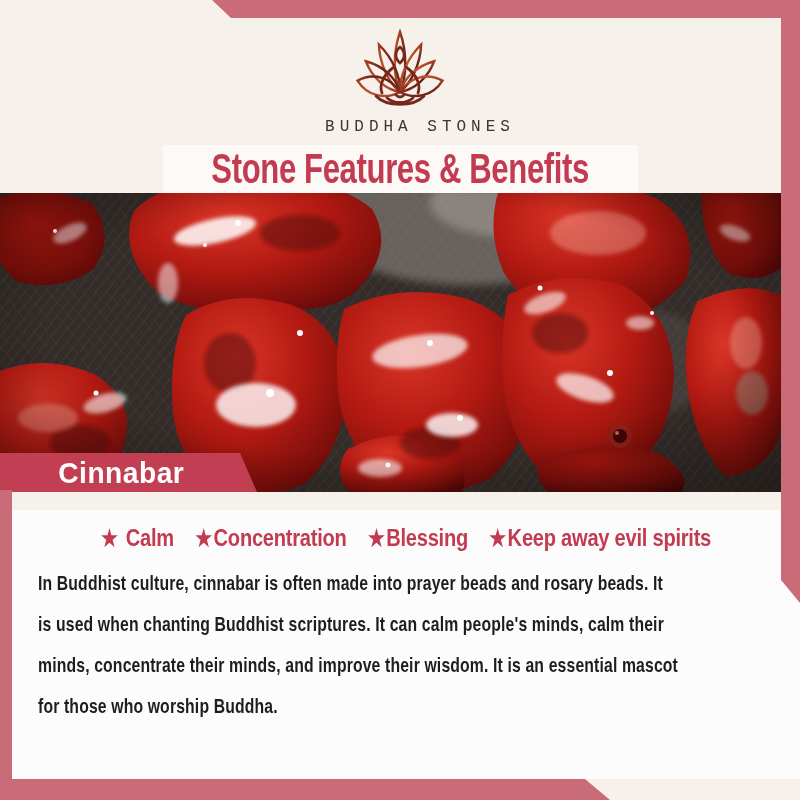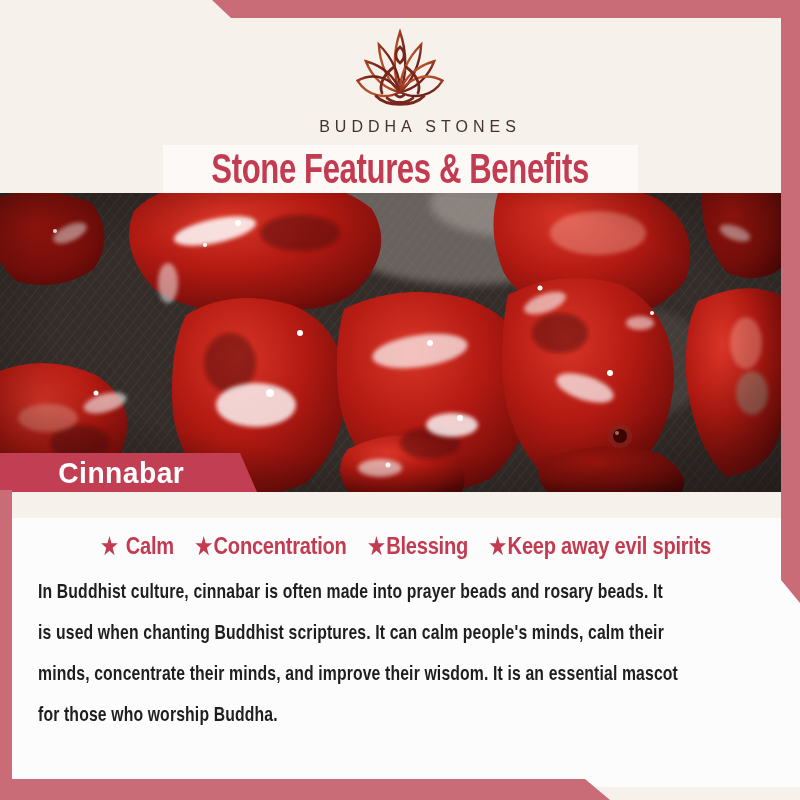"BUDDHA STONES" .brand-name { font-family: Liberation Sans, sans-serif -> Liberation Mono, monospace }
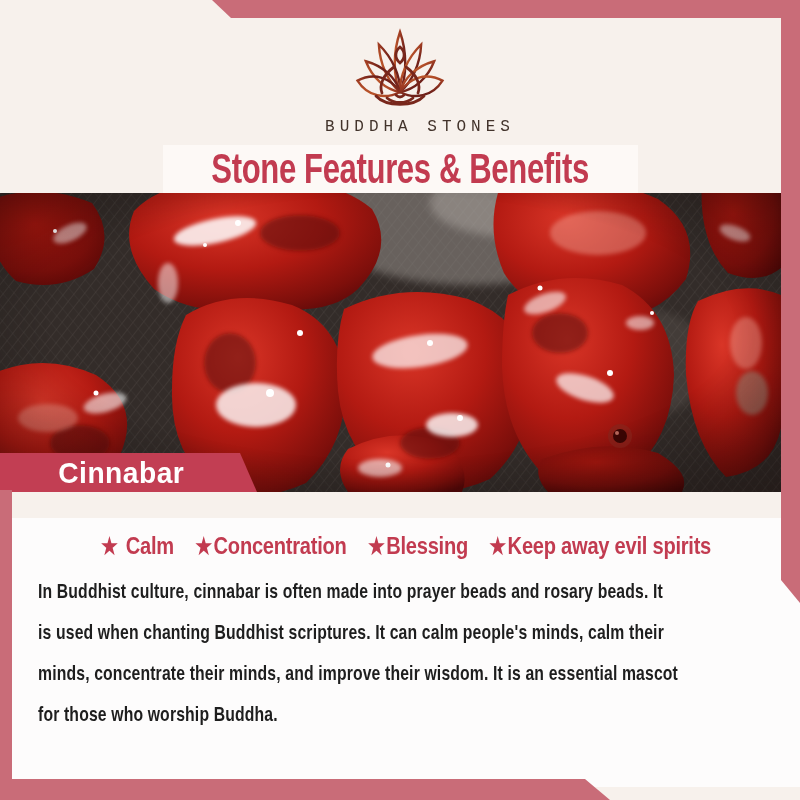"★ Calm" .panel { margin-top: 8px -> none }
